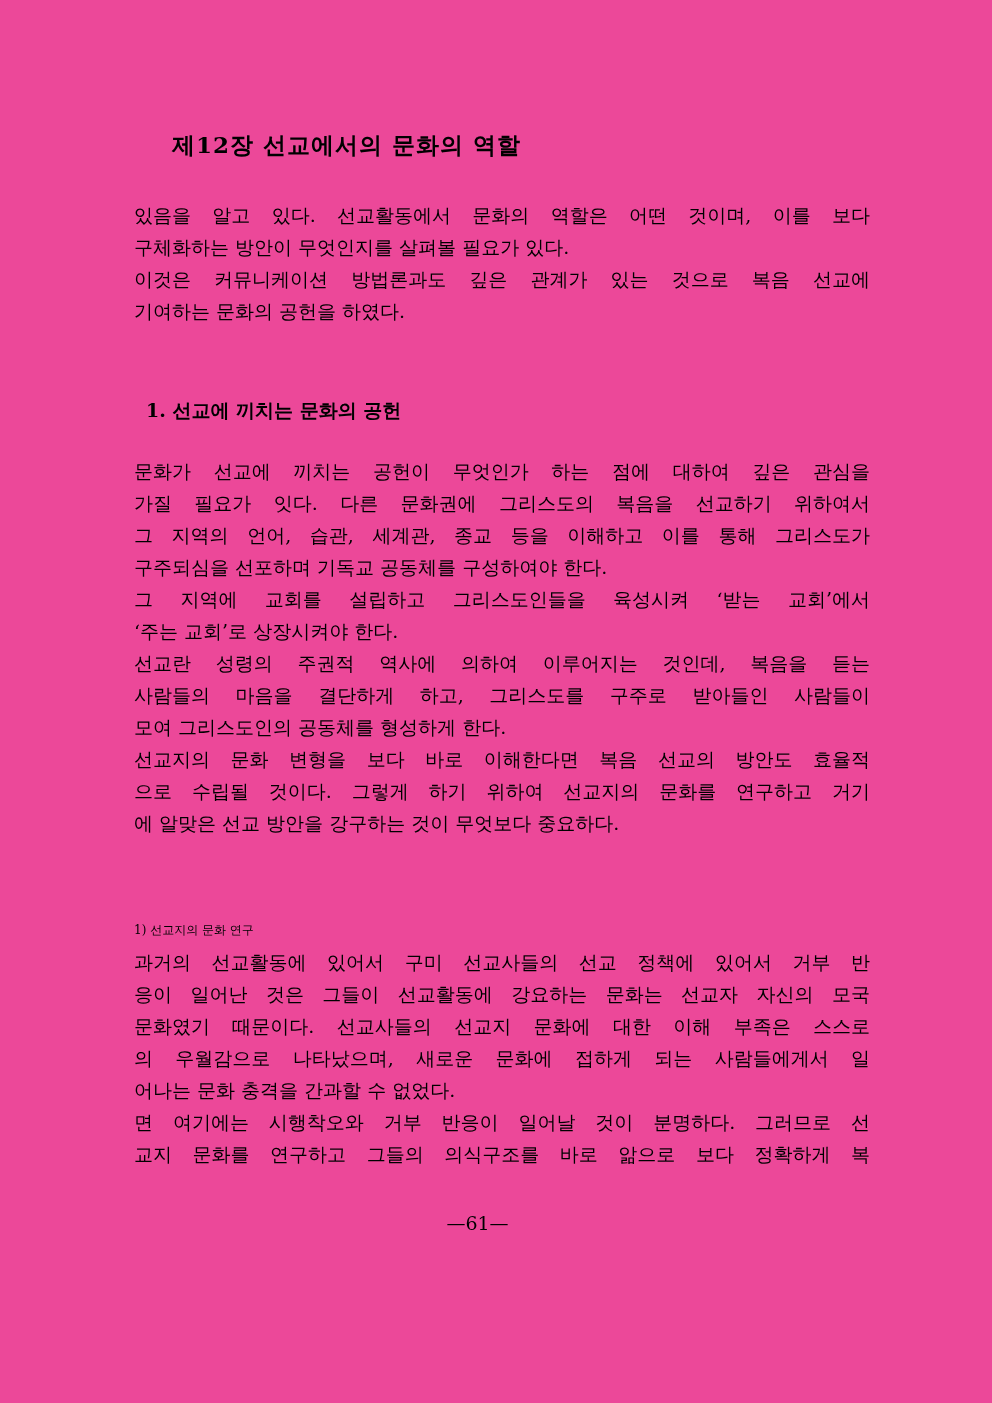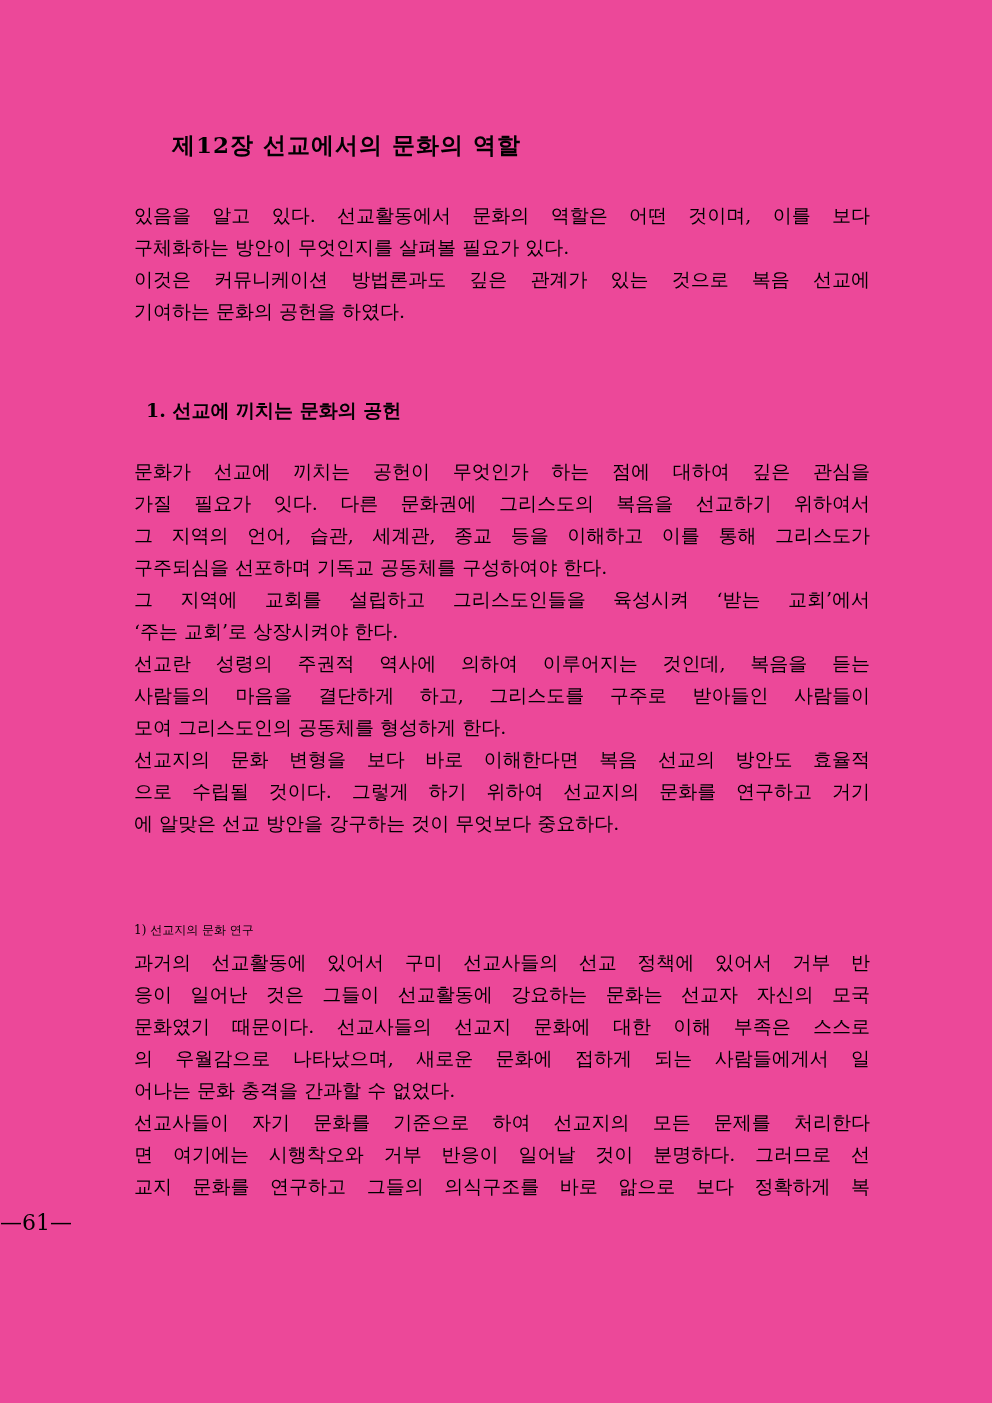"선교사들이 자기 문화를 기준으로 하여" span.line { html: <span> 선교사들이 자기 문화를 기준으로 하여 선교지의 모든 문제를 처리한다</span> -> none }
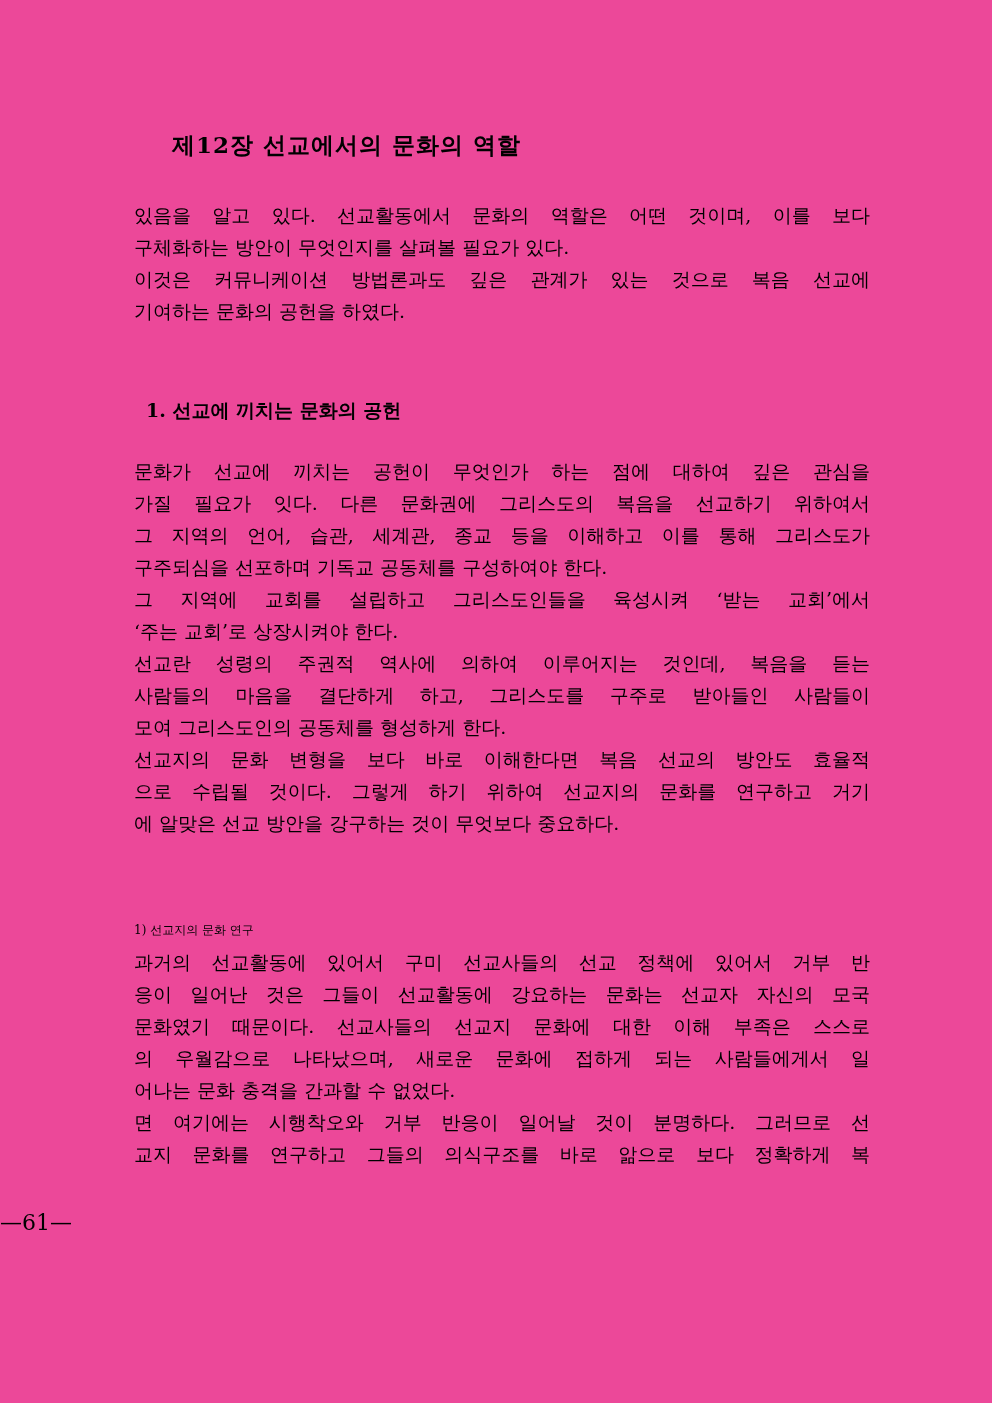"—61—" .page-number { font-size: 22px -> 19px; text-align: none -> center }
